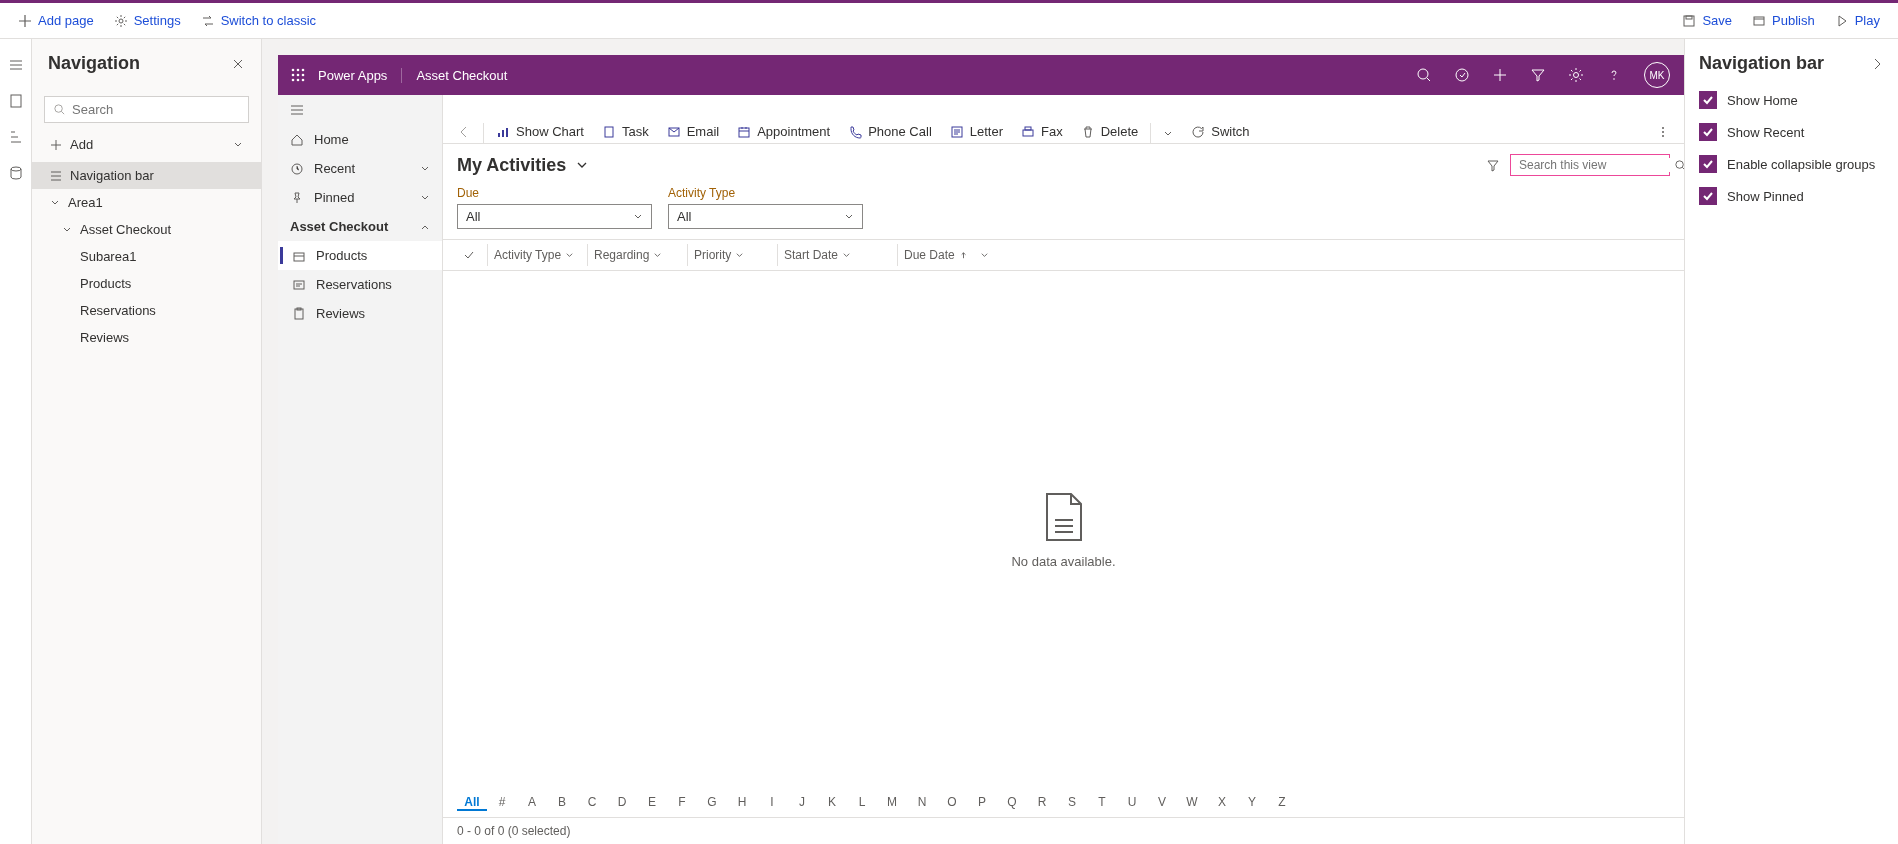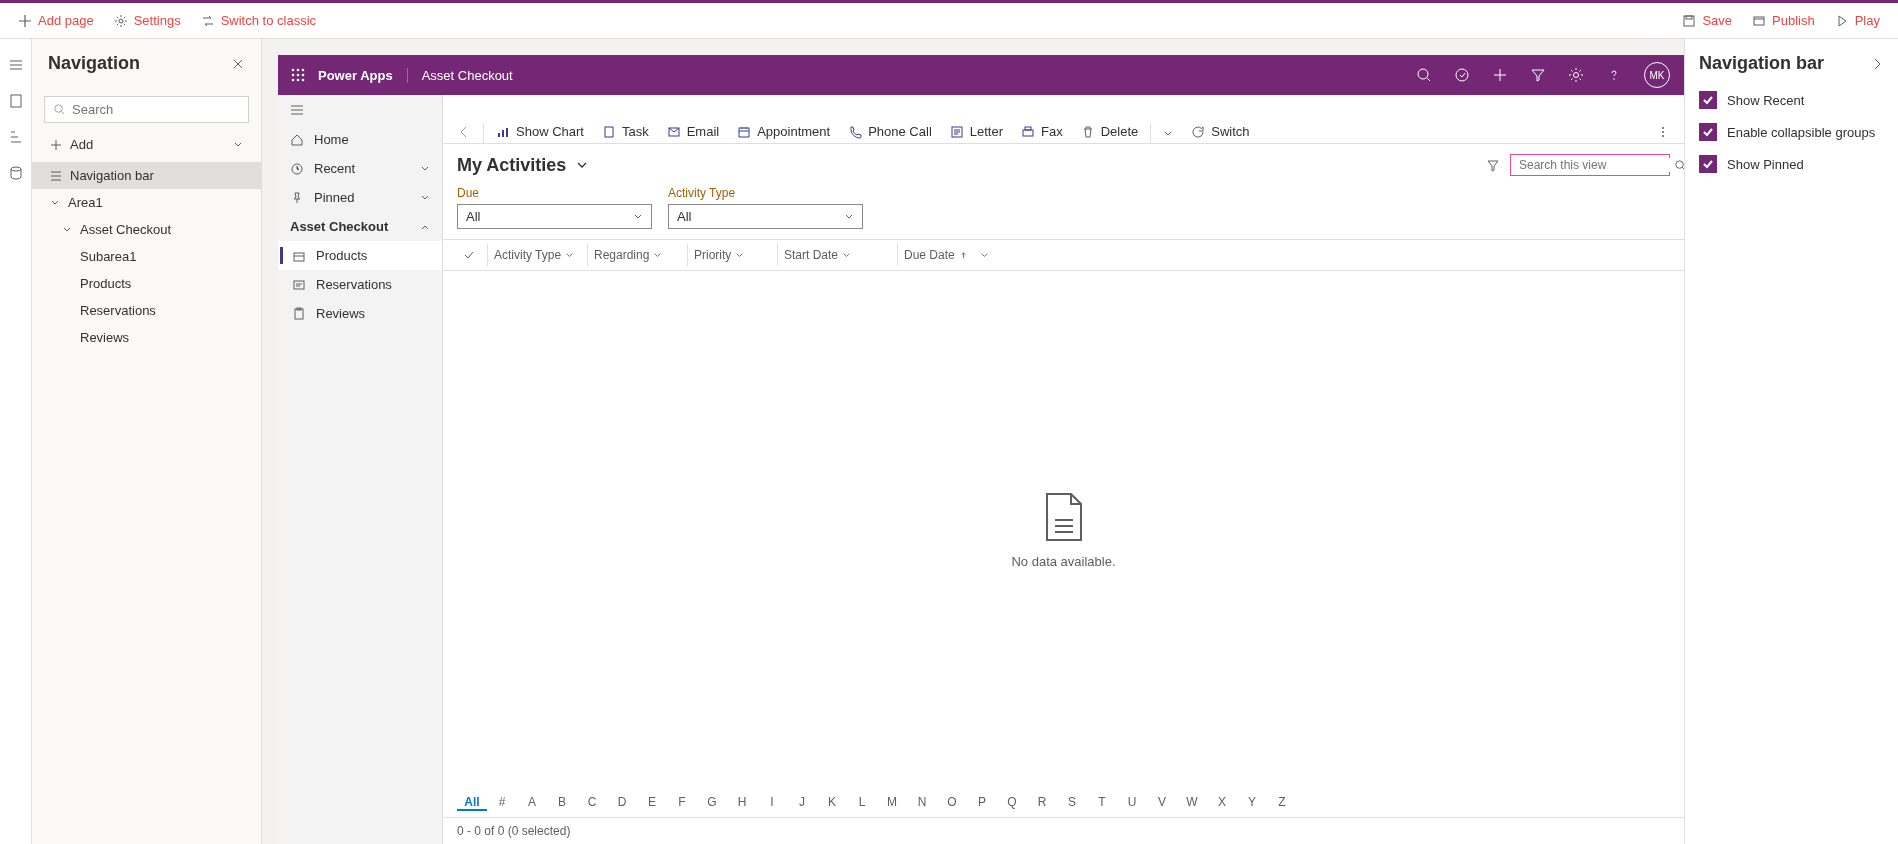"Add page" .tbtn { color: #ef4444 -> #1d4ed8 }
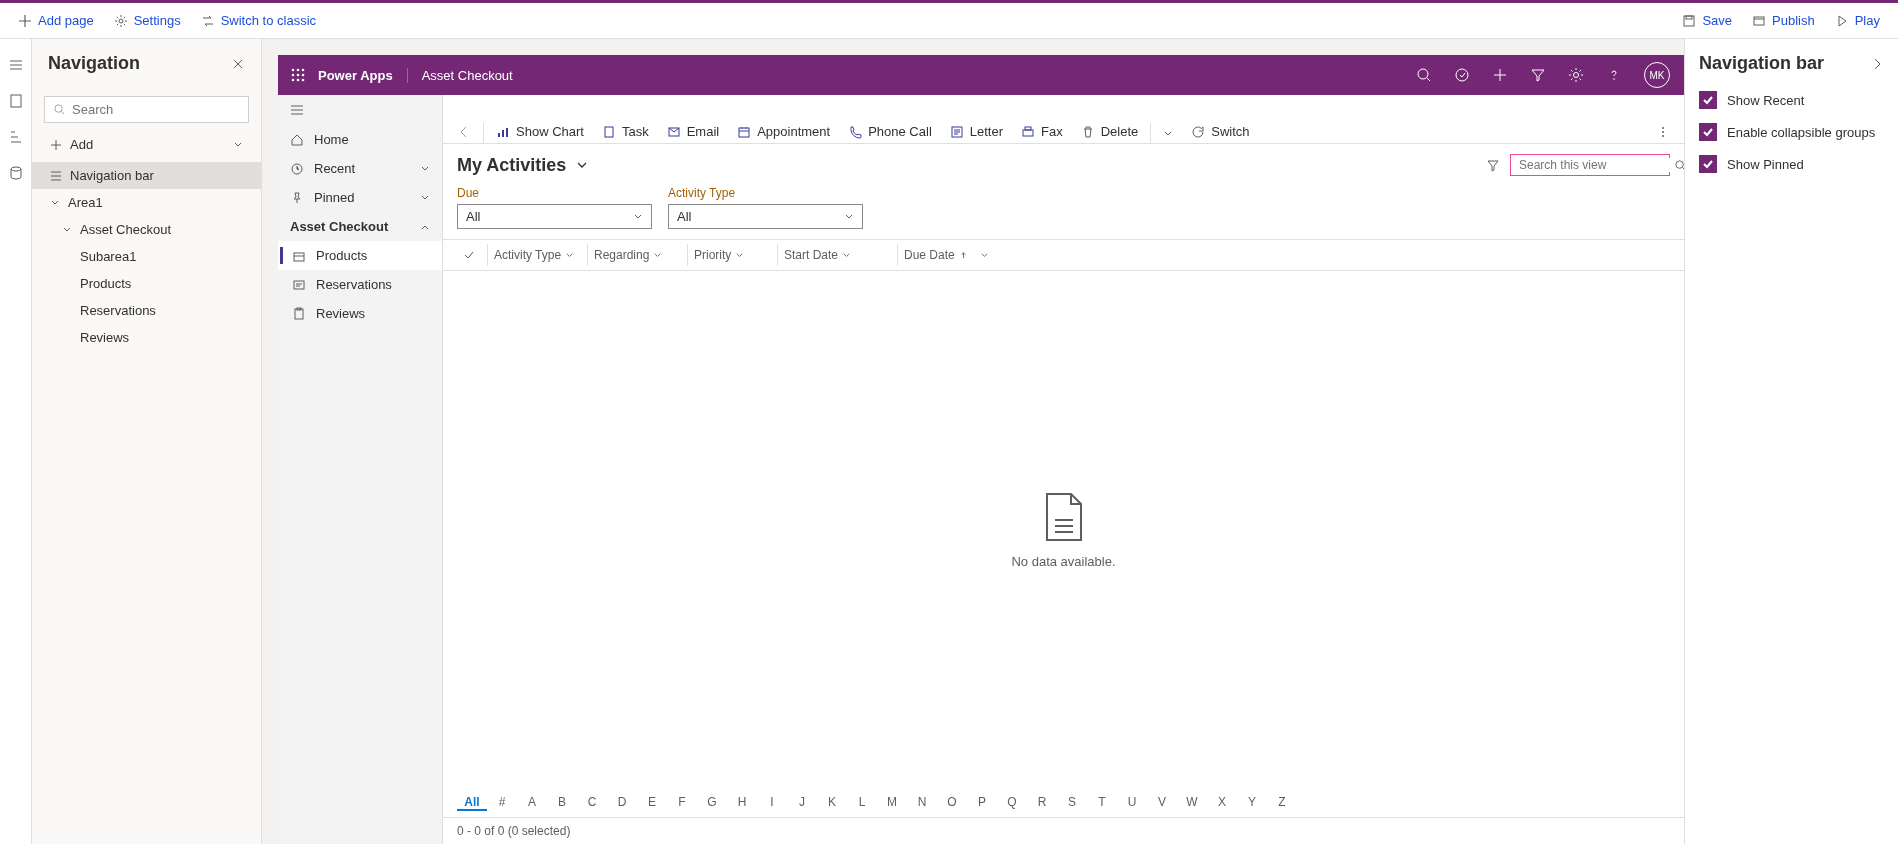"Power Apps" .apphdr .brand { font-weight: 700 -> 400 }
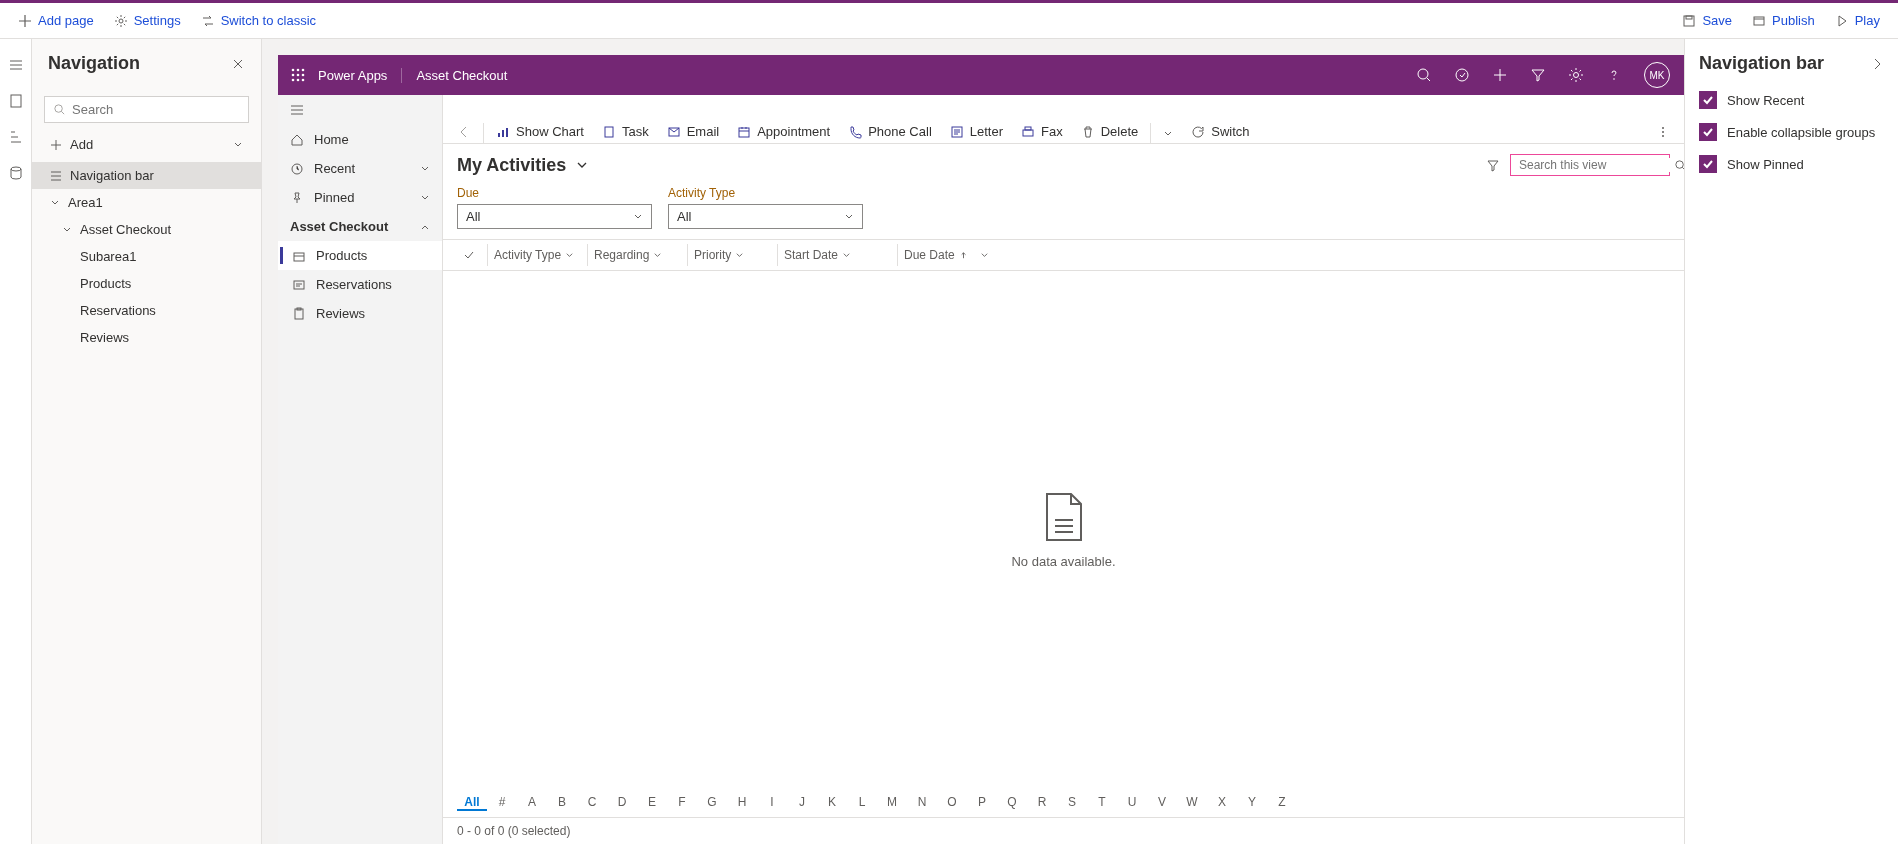"Show Home" div.ckrow { html: none -> <div> <div> <svg> <path></path> </svg> </div> <span>Show Home</span> </div> }
